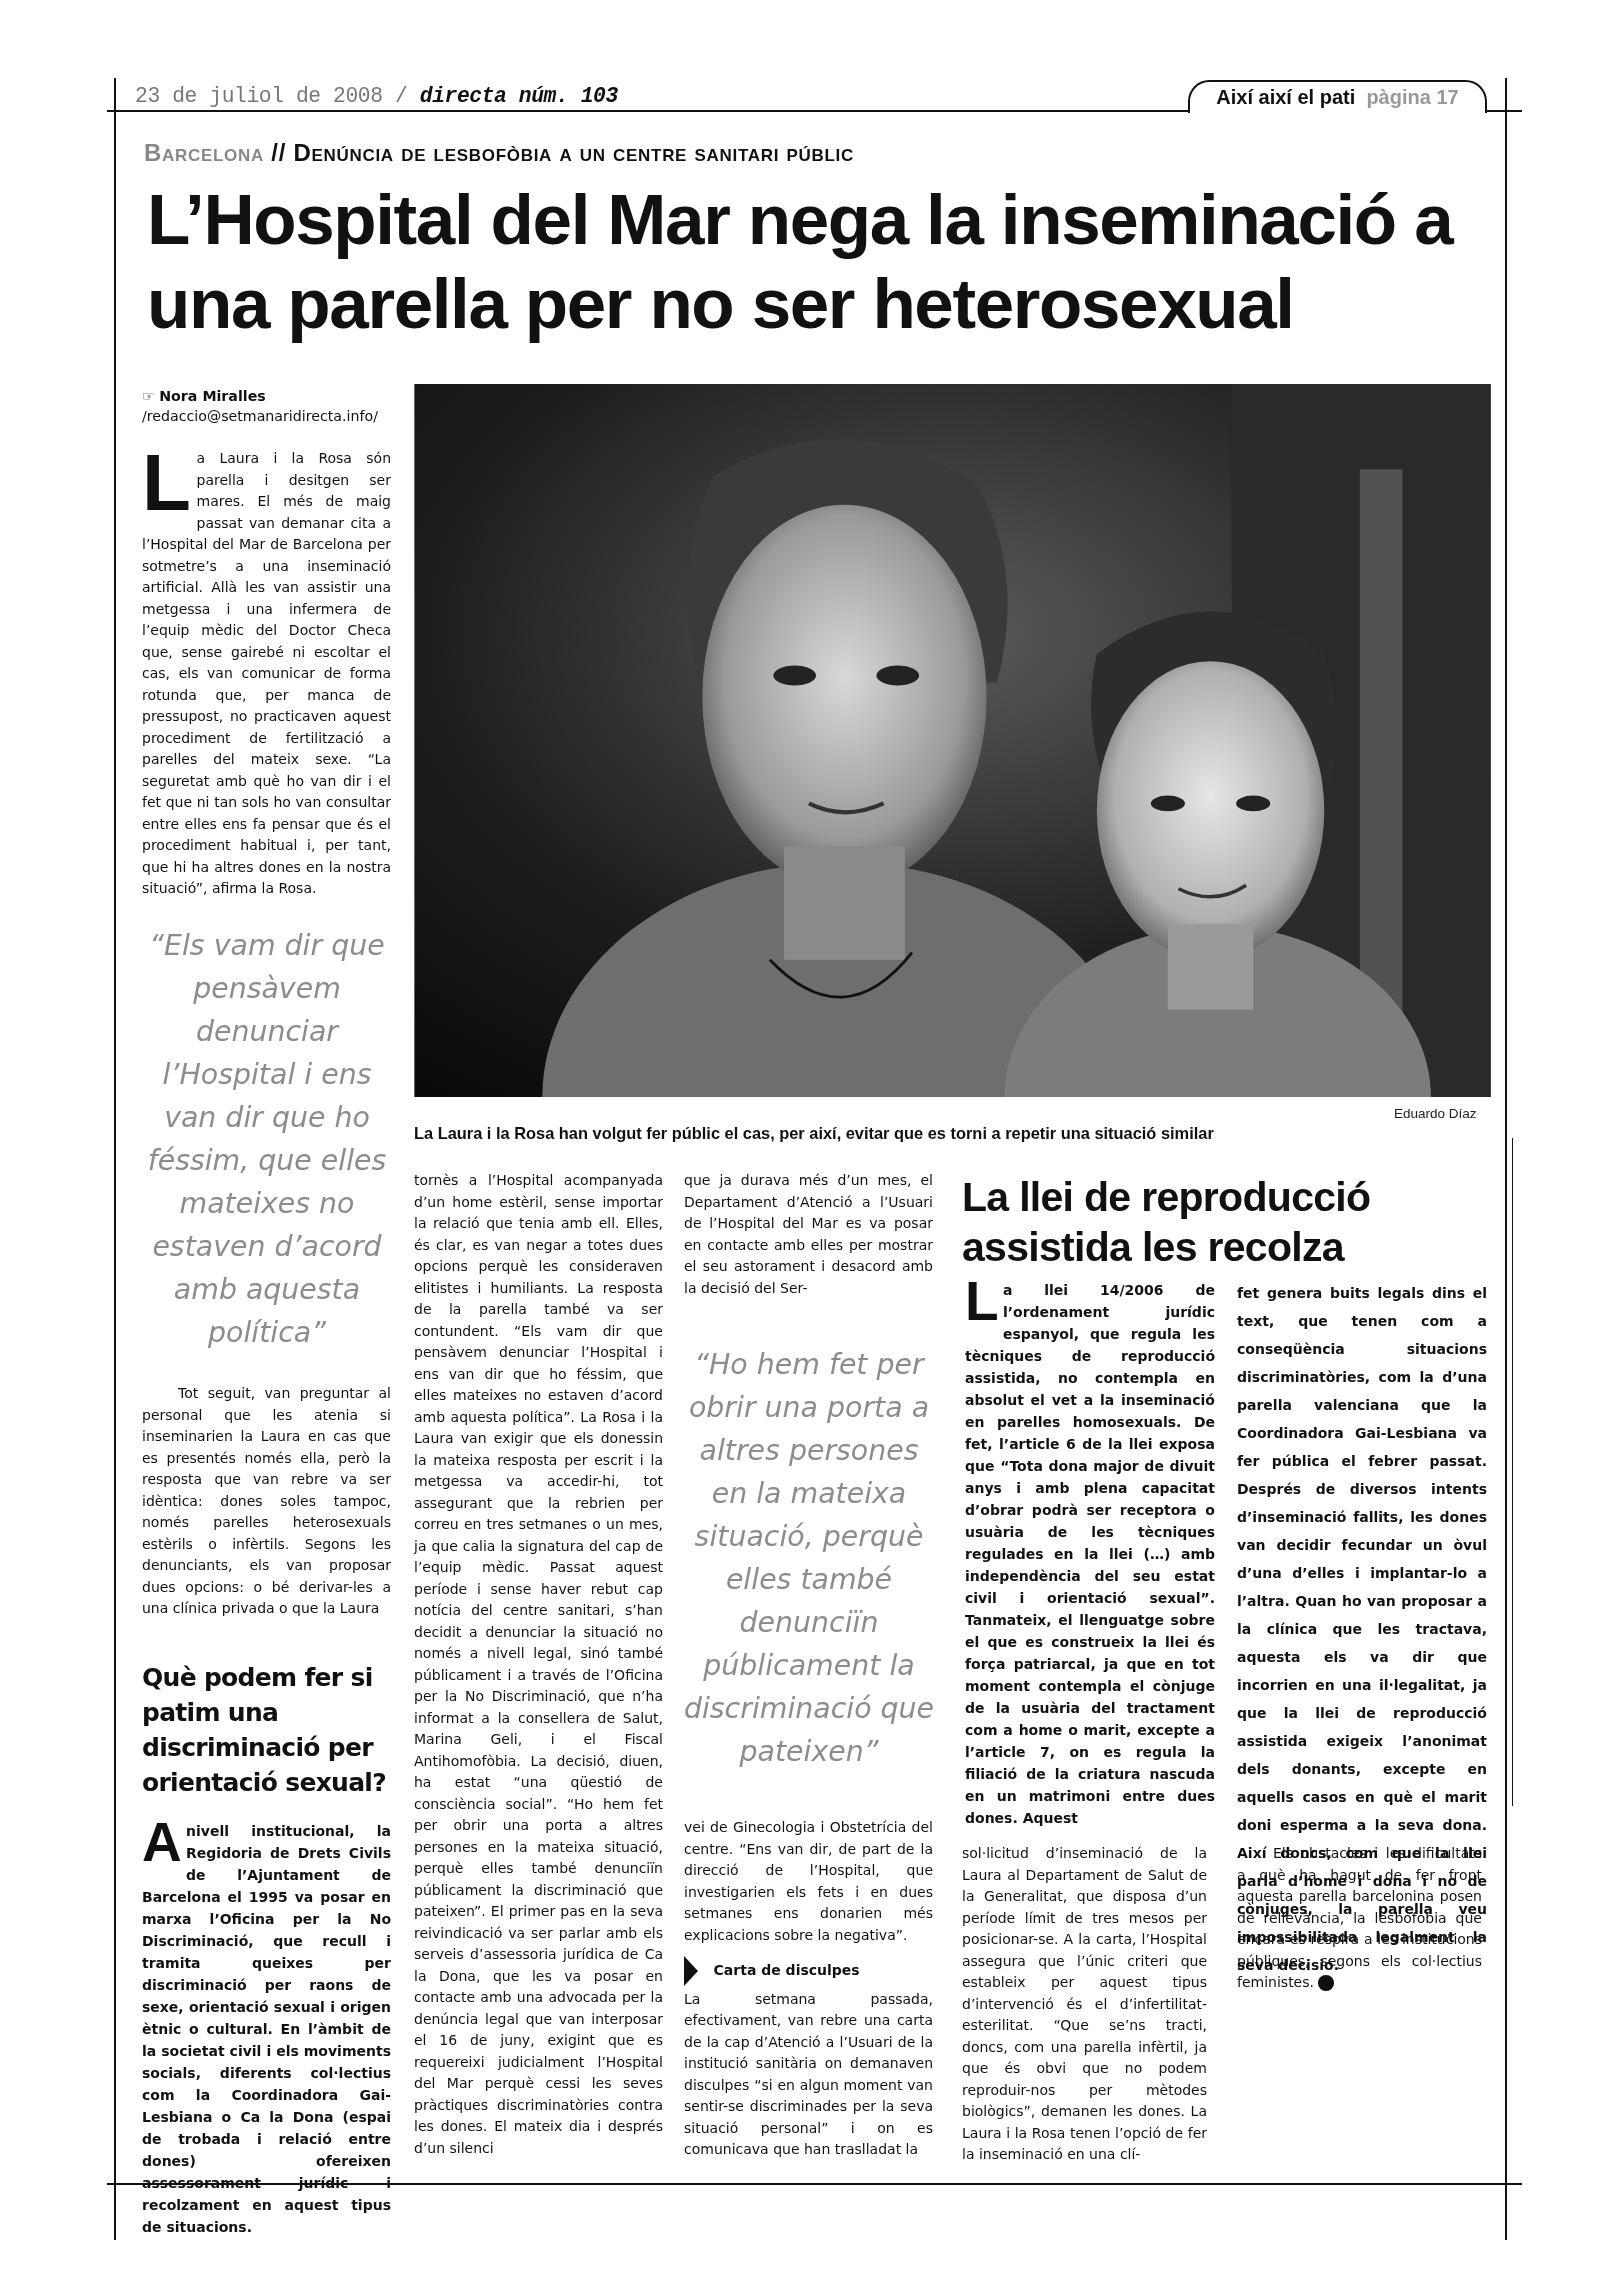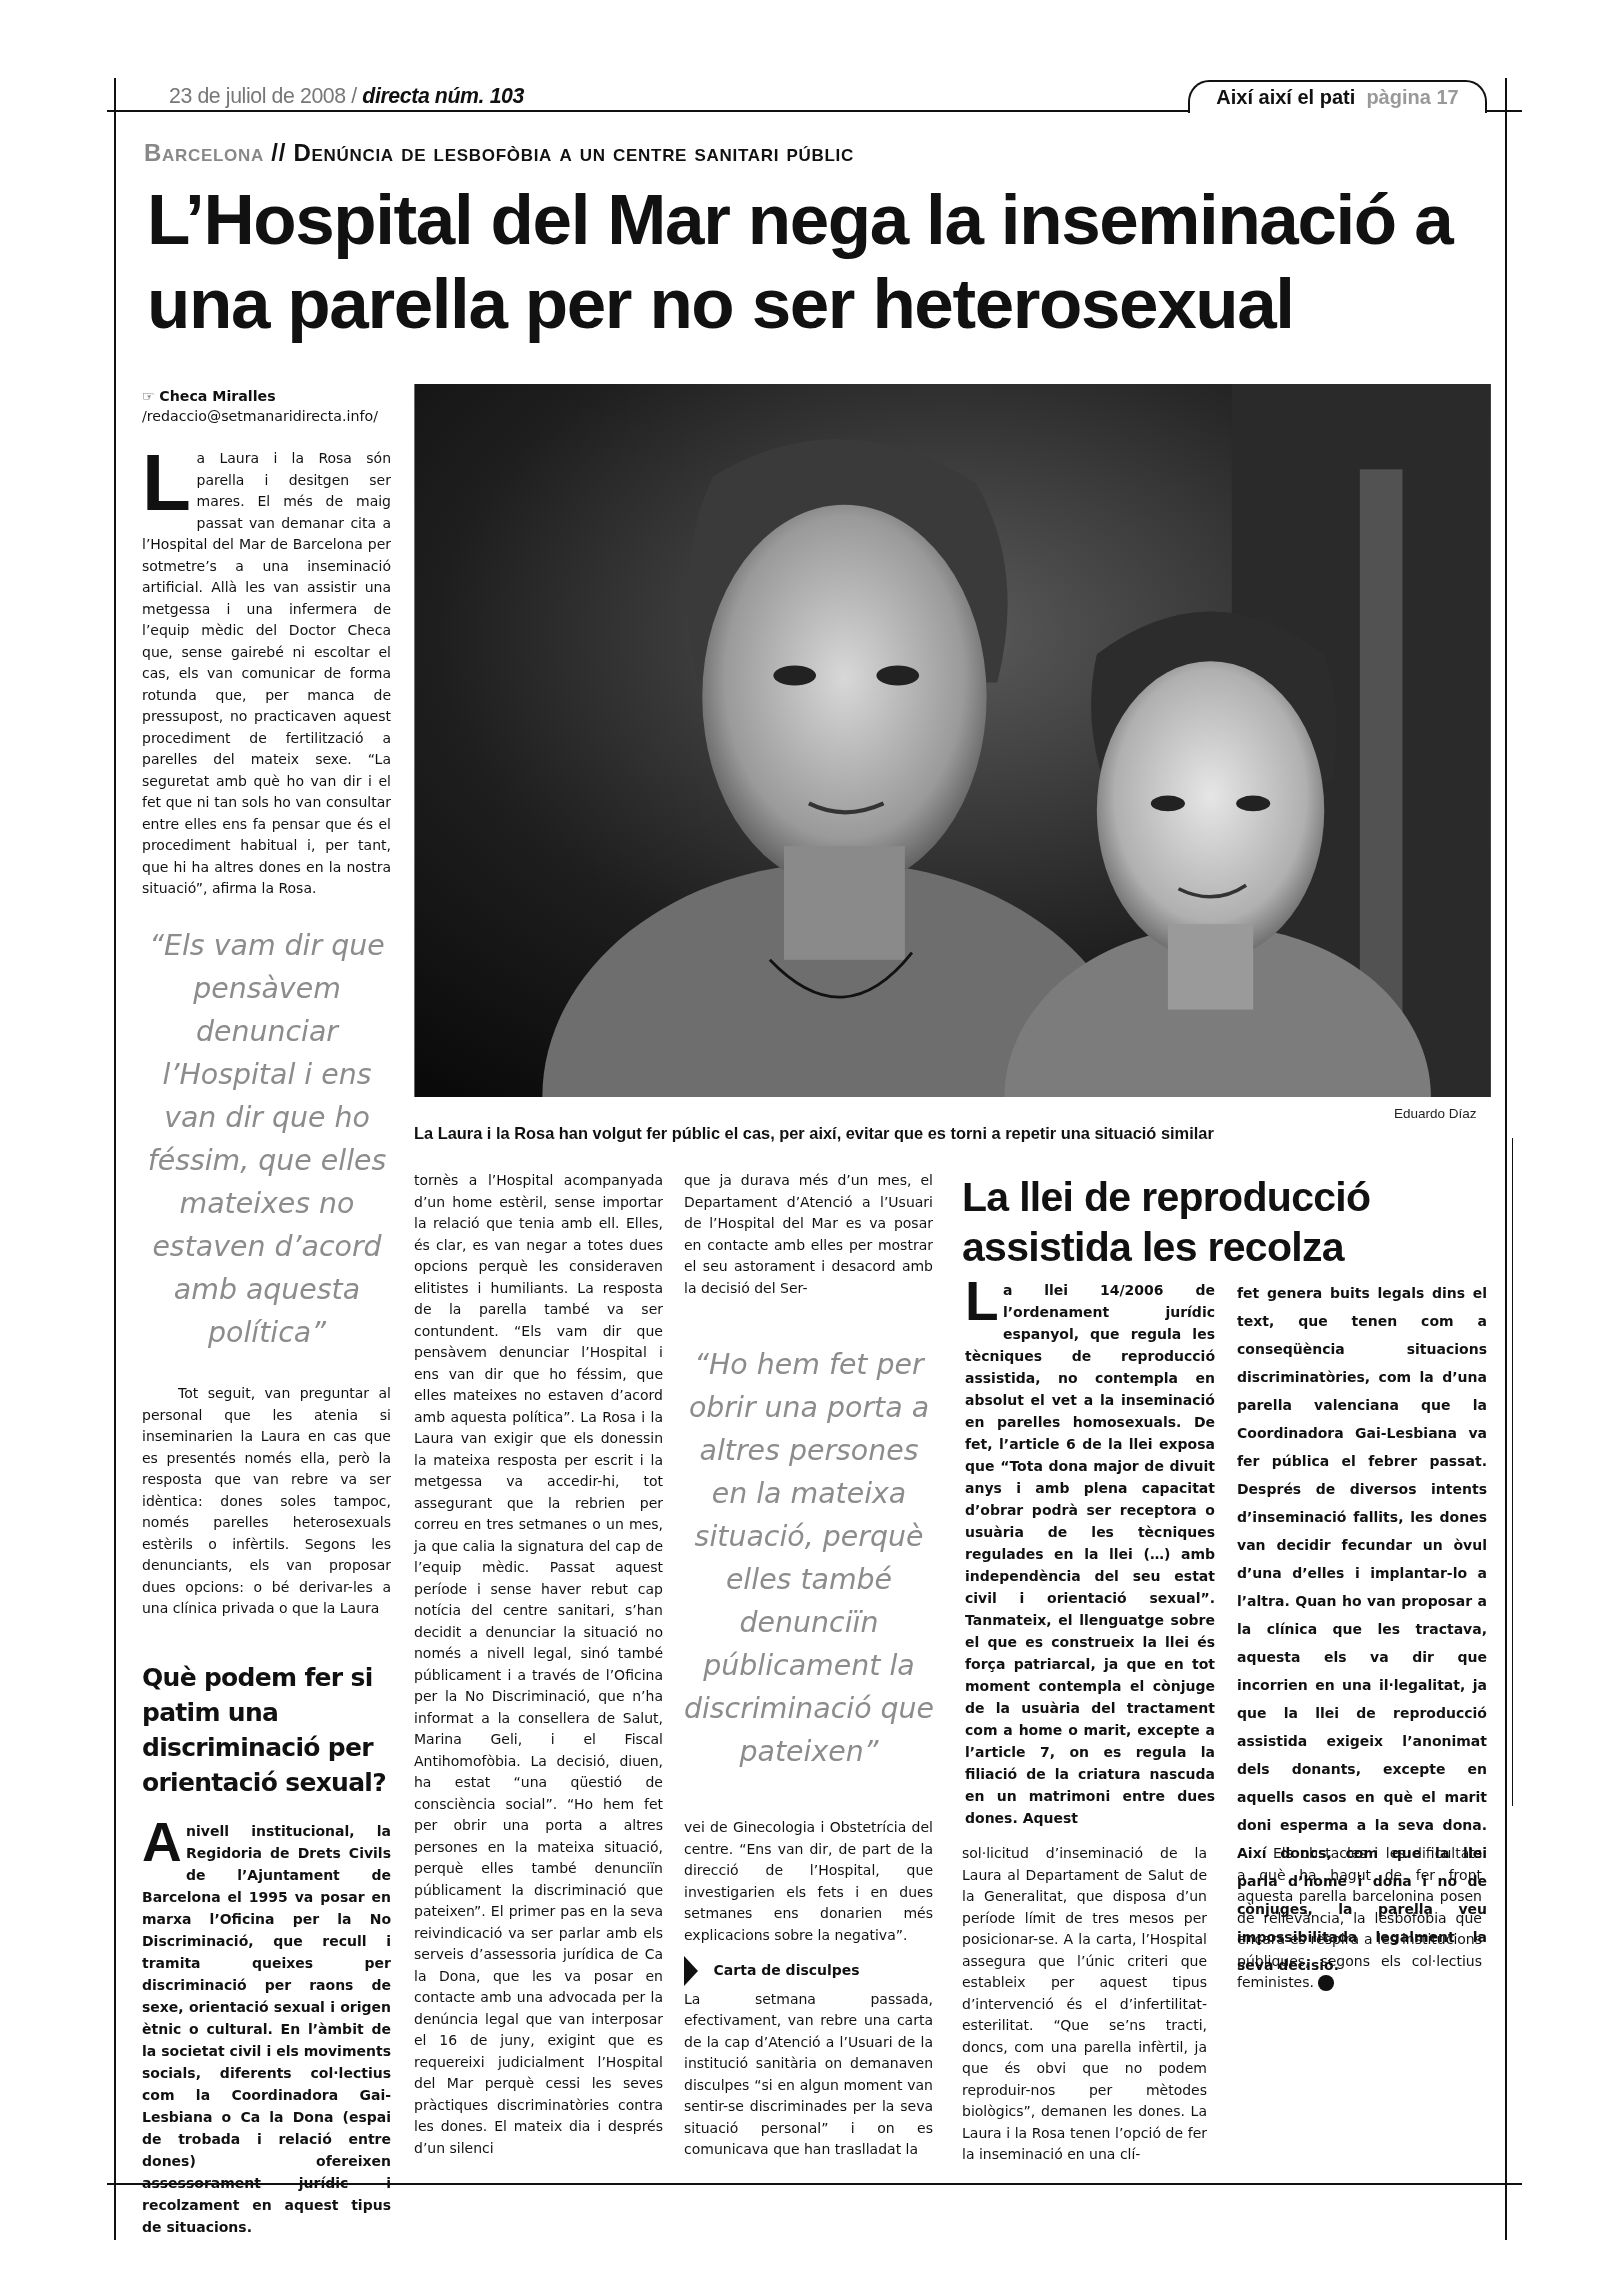"23 de juliol de 2008" .header-date { font-family: Liberation Sans, sans-serif -> Liberation Mono, monospace; margin-left: 34px -> none }
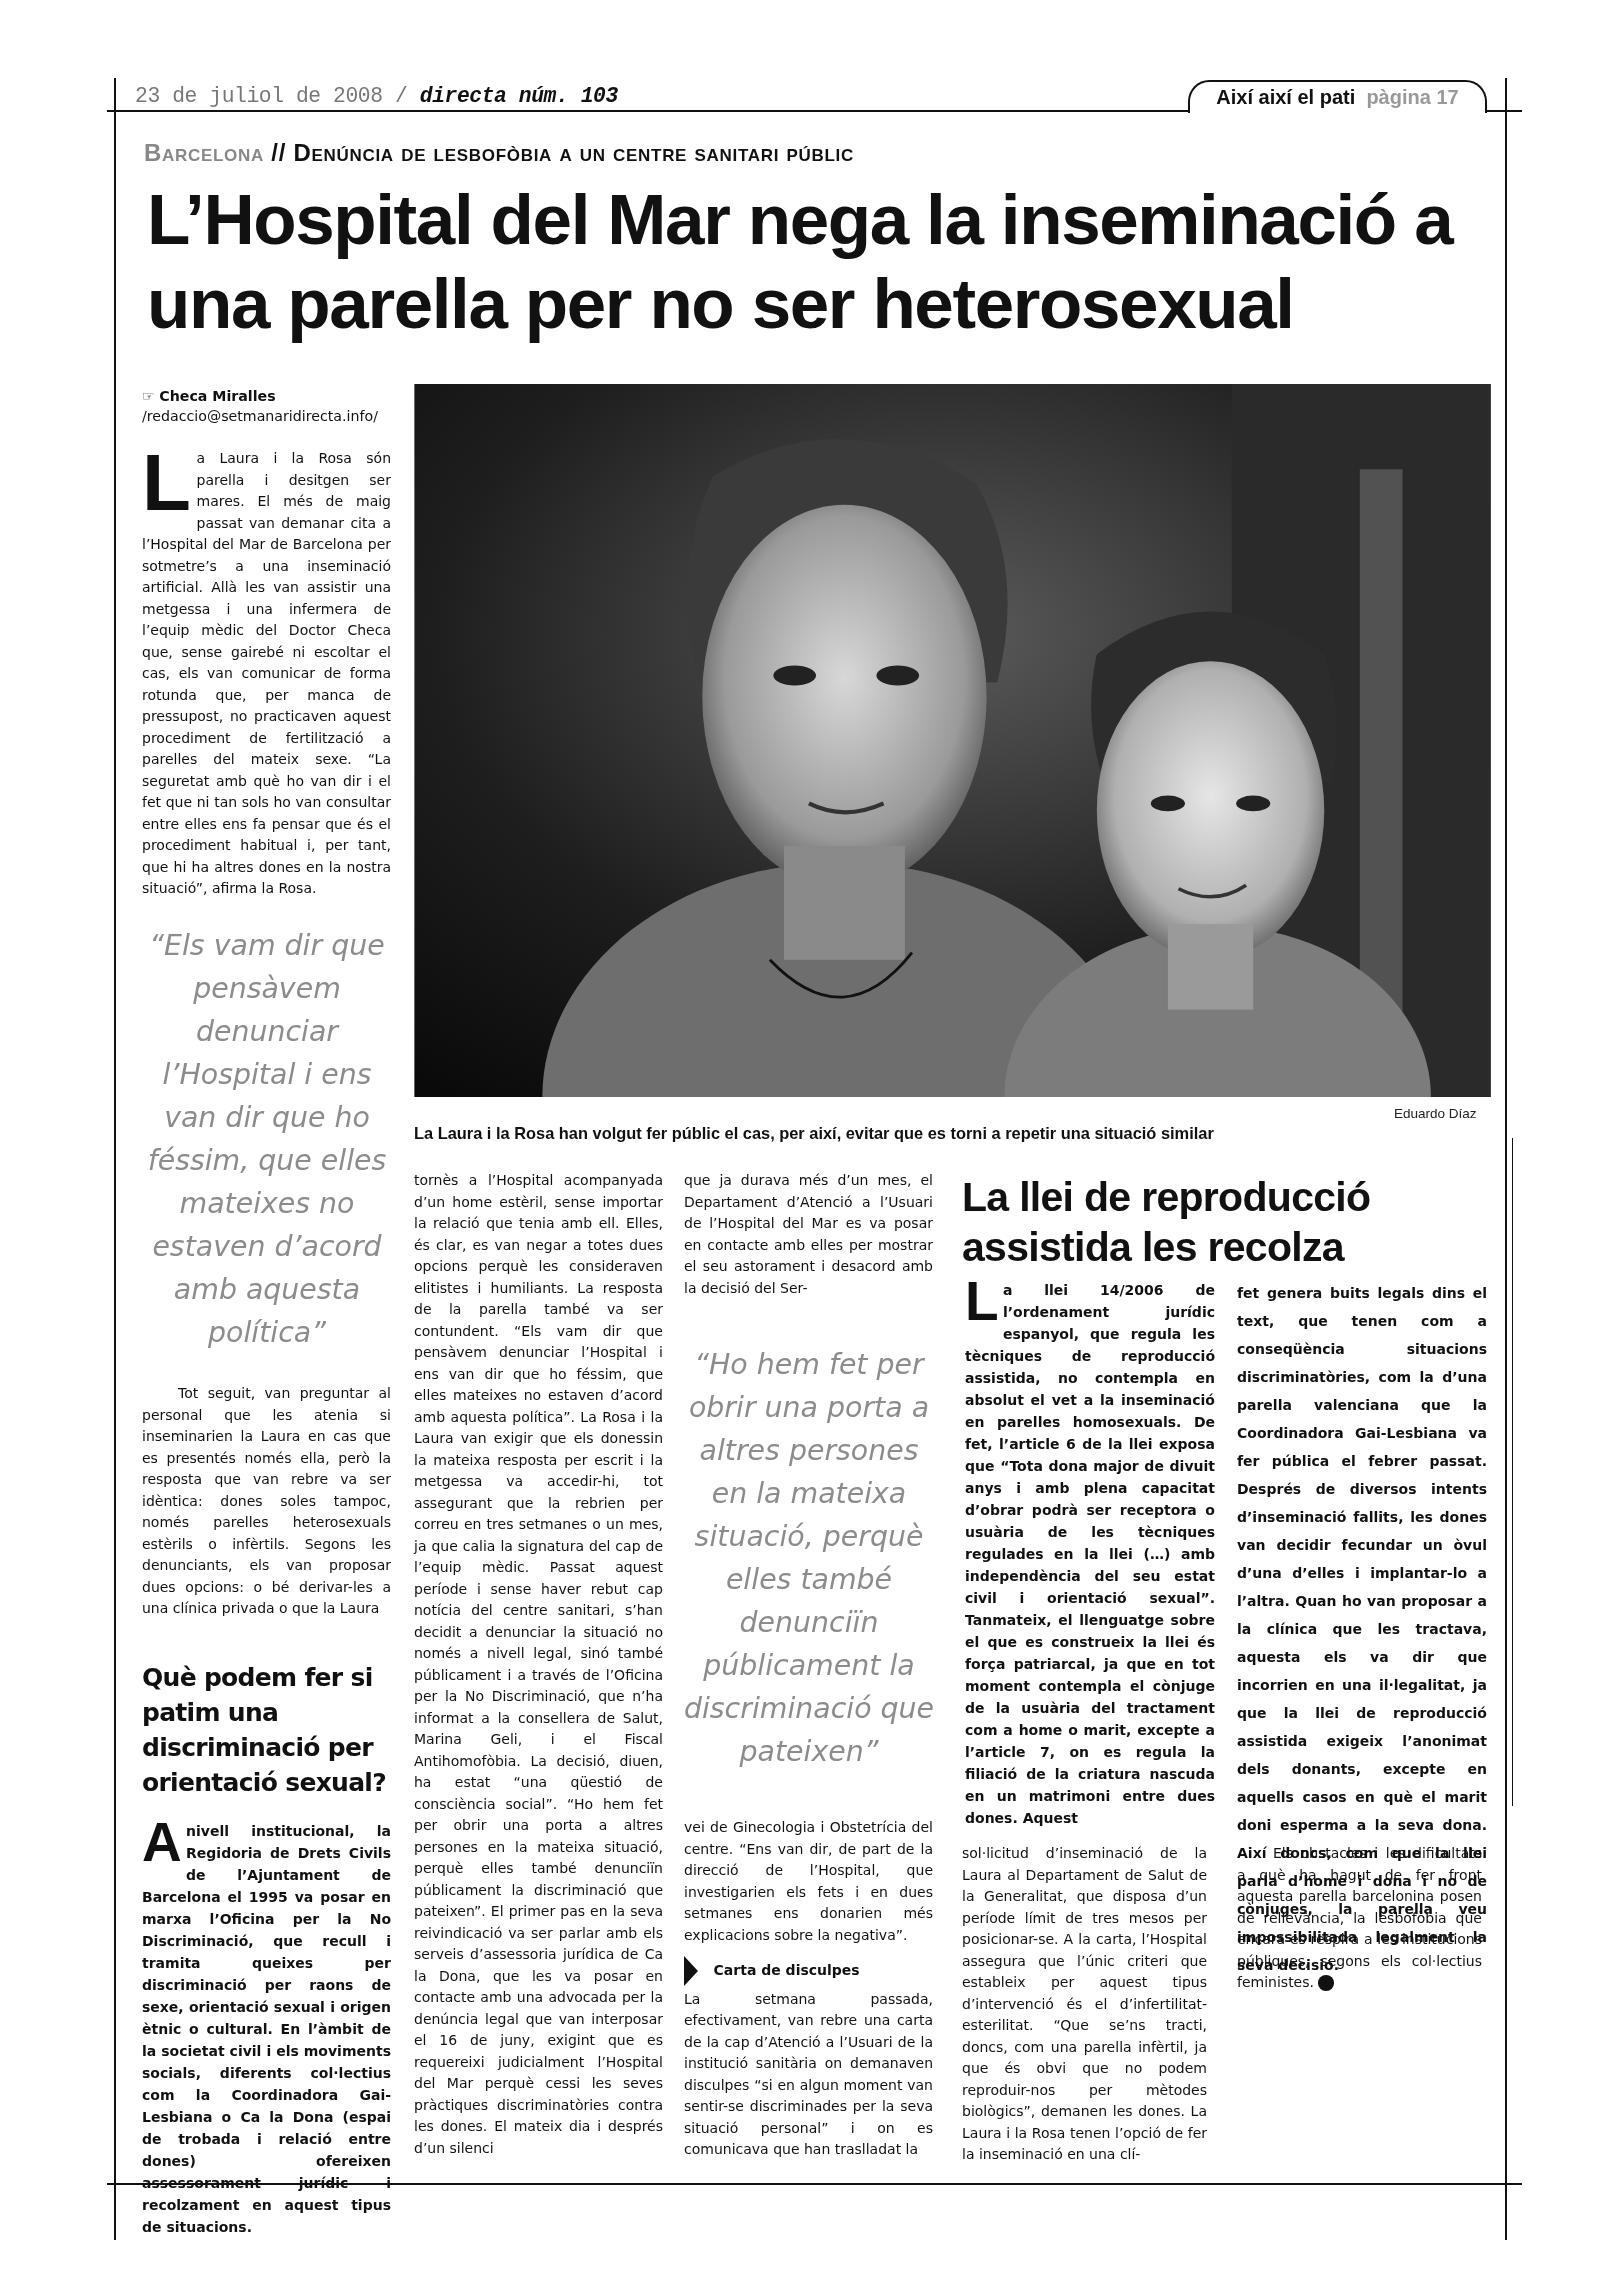"Checa Miralles" span.name { text: Checa -> Nora }
